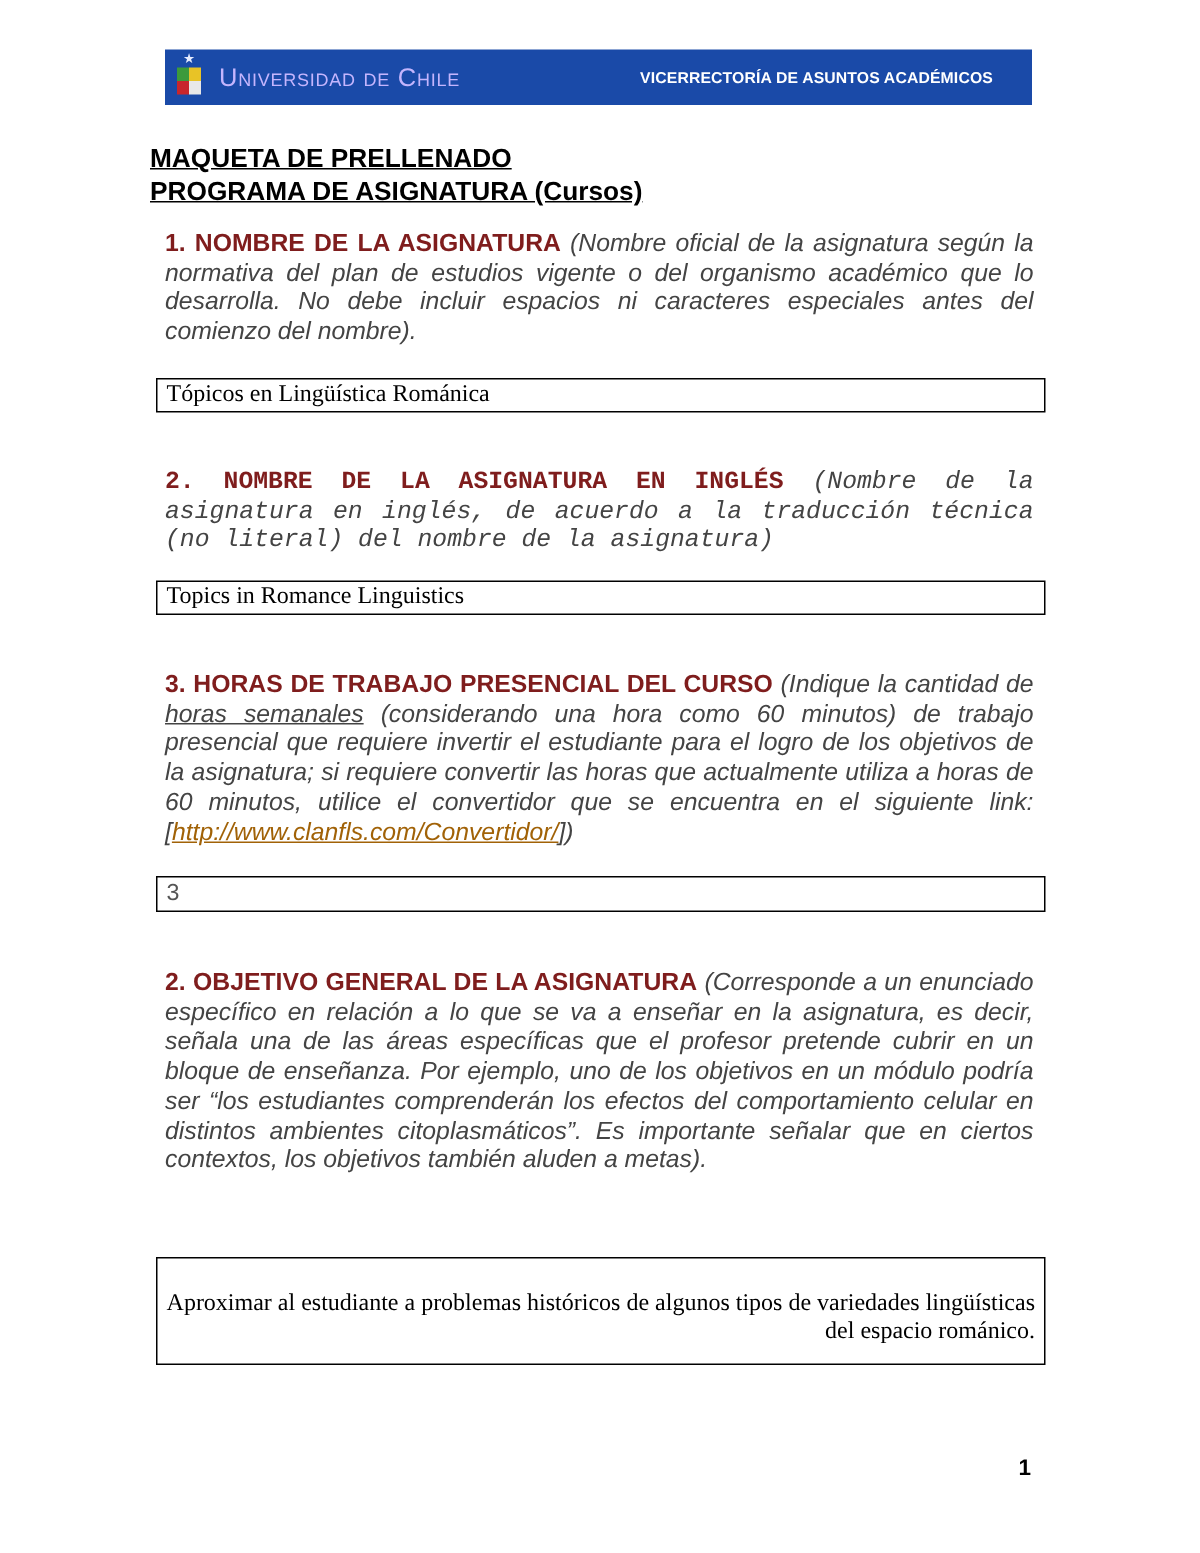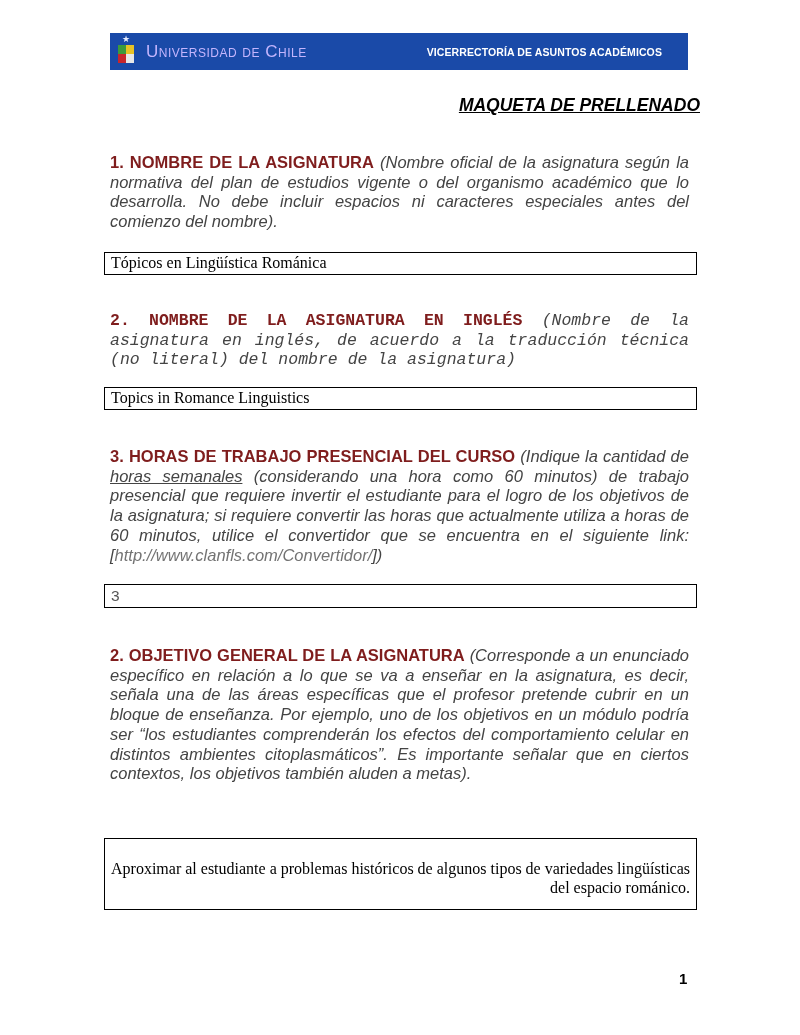"MAQUETA DE PRELLENADO" .title-block { font-style: italic -> none; text-align: right -> left }
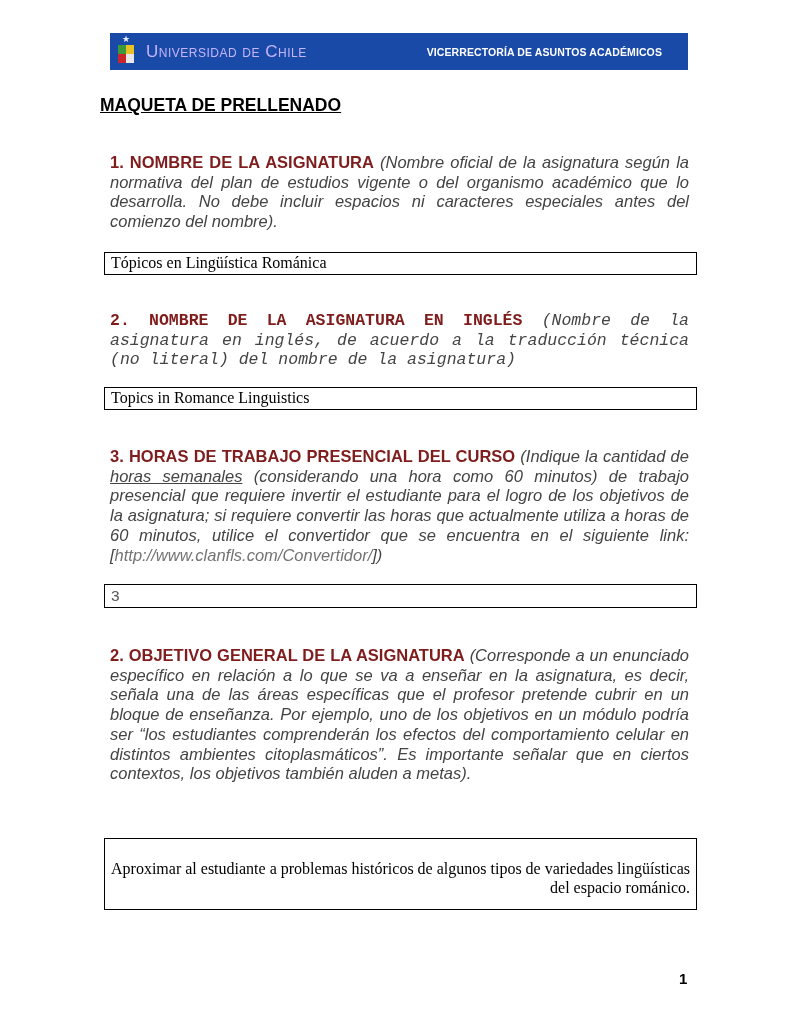"PROGRAMA DE ASIGNATURA (Cursos)" div { html: none -> <div>PROGRAMA DE ASIGNATURA (Cursos)</div> }
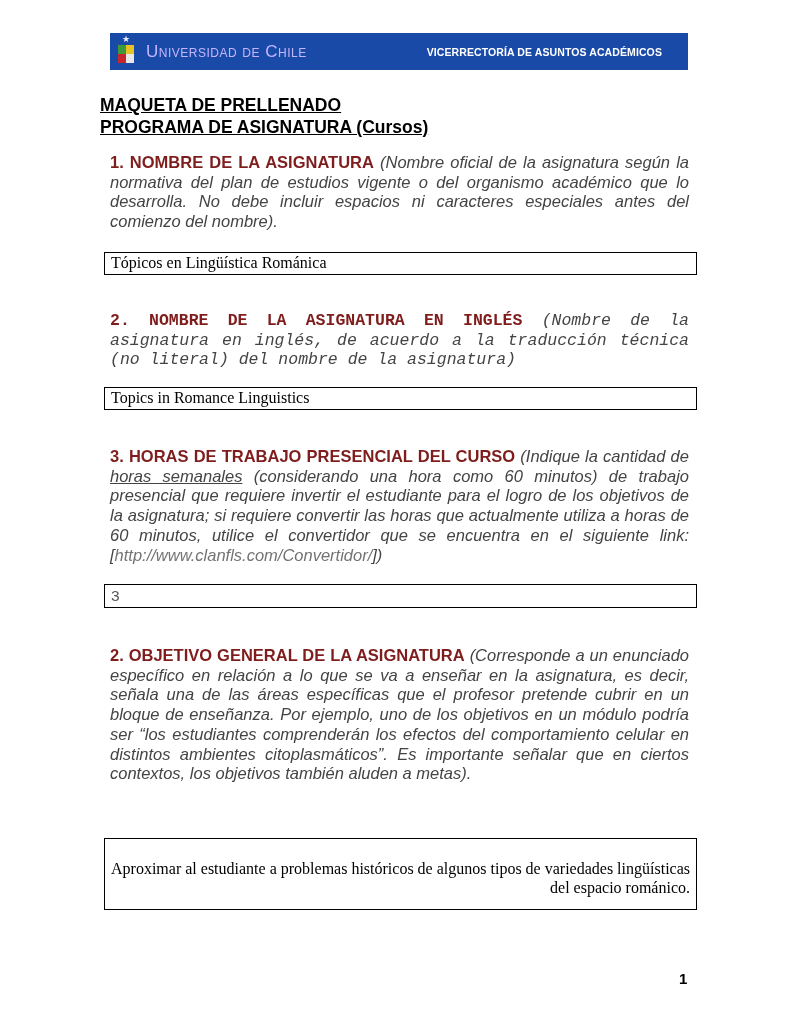"http://www.clanfls.com/Convertidor/" .section a { color: #737373 -> #a16207; text-decoration: none -> underline }
